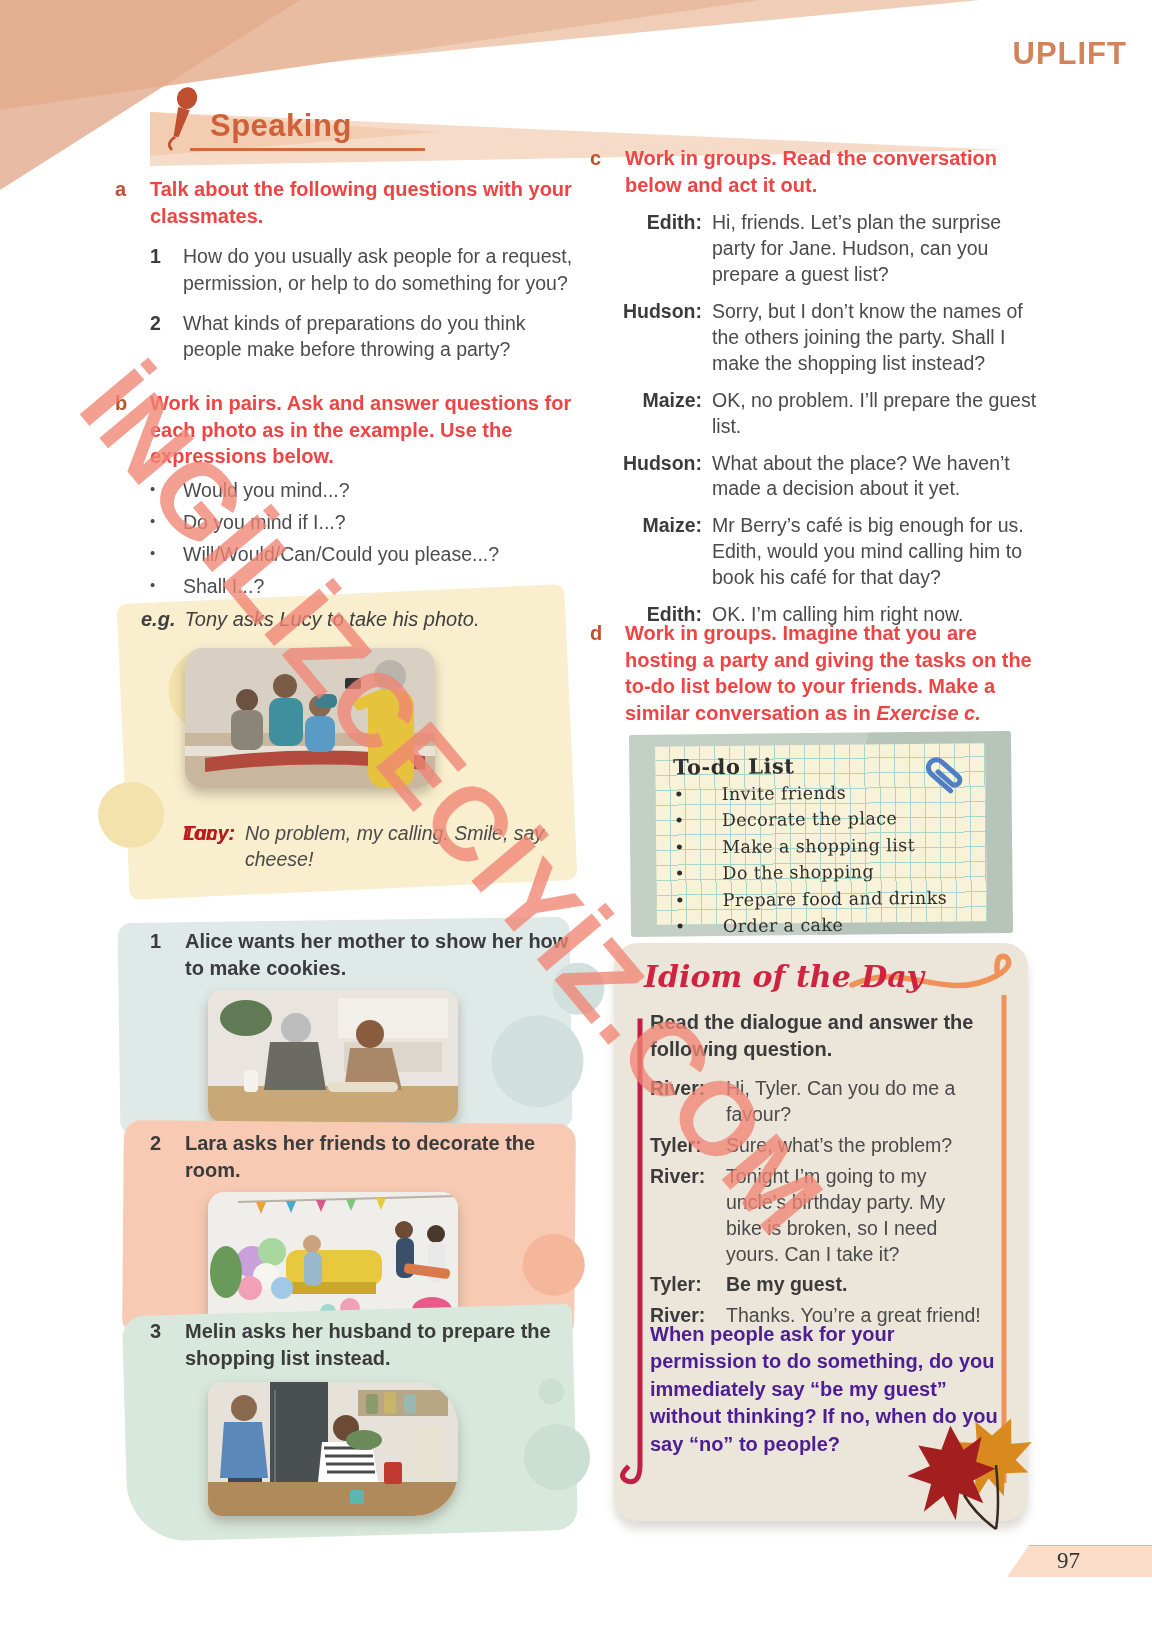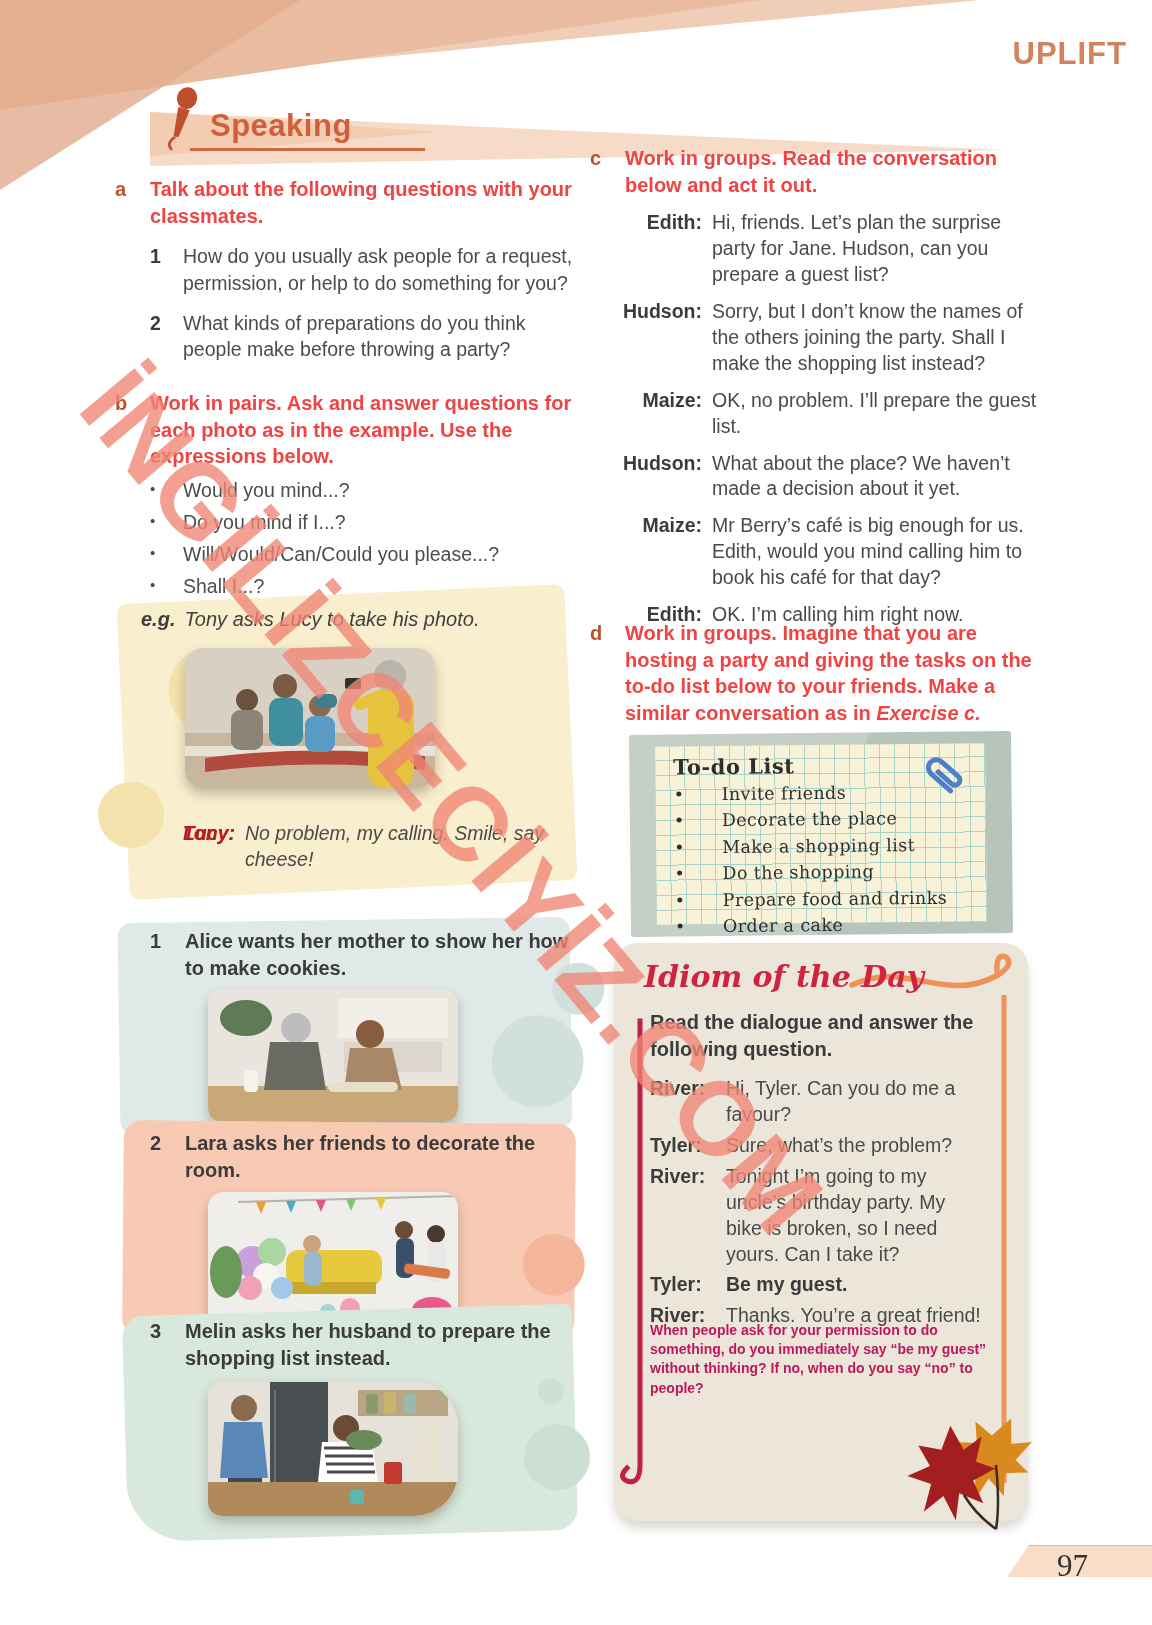"When people ask for your" #idiom-question { color: #be185d -> #4c1d95; font-size: 14px -> 20px }
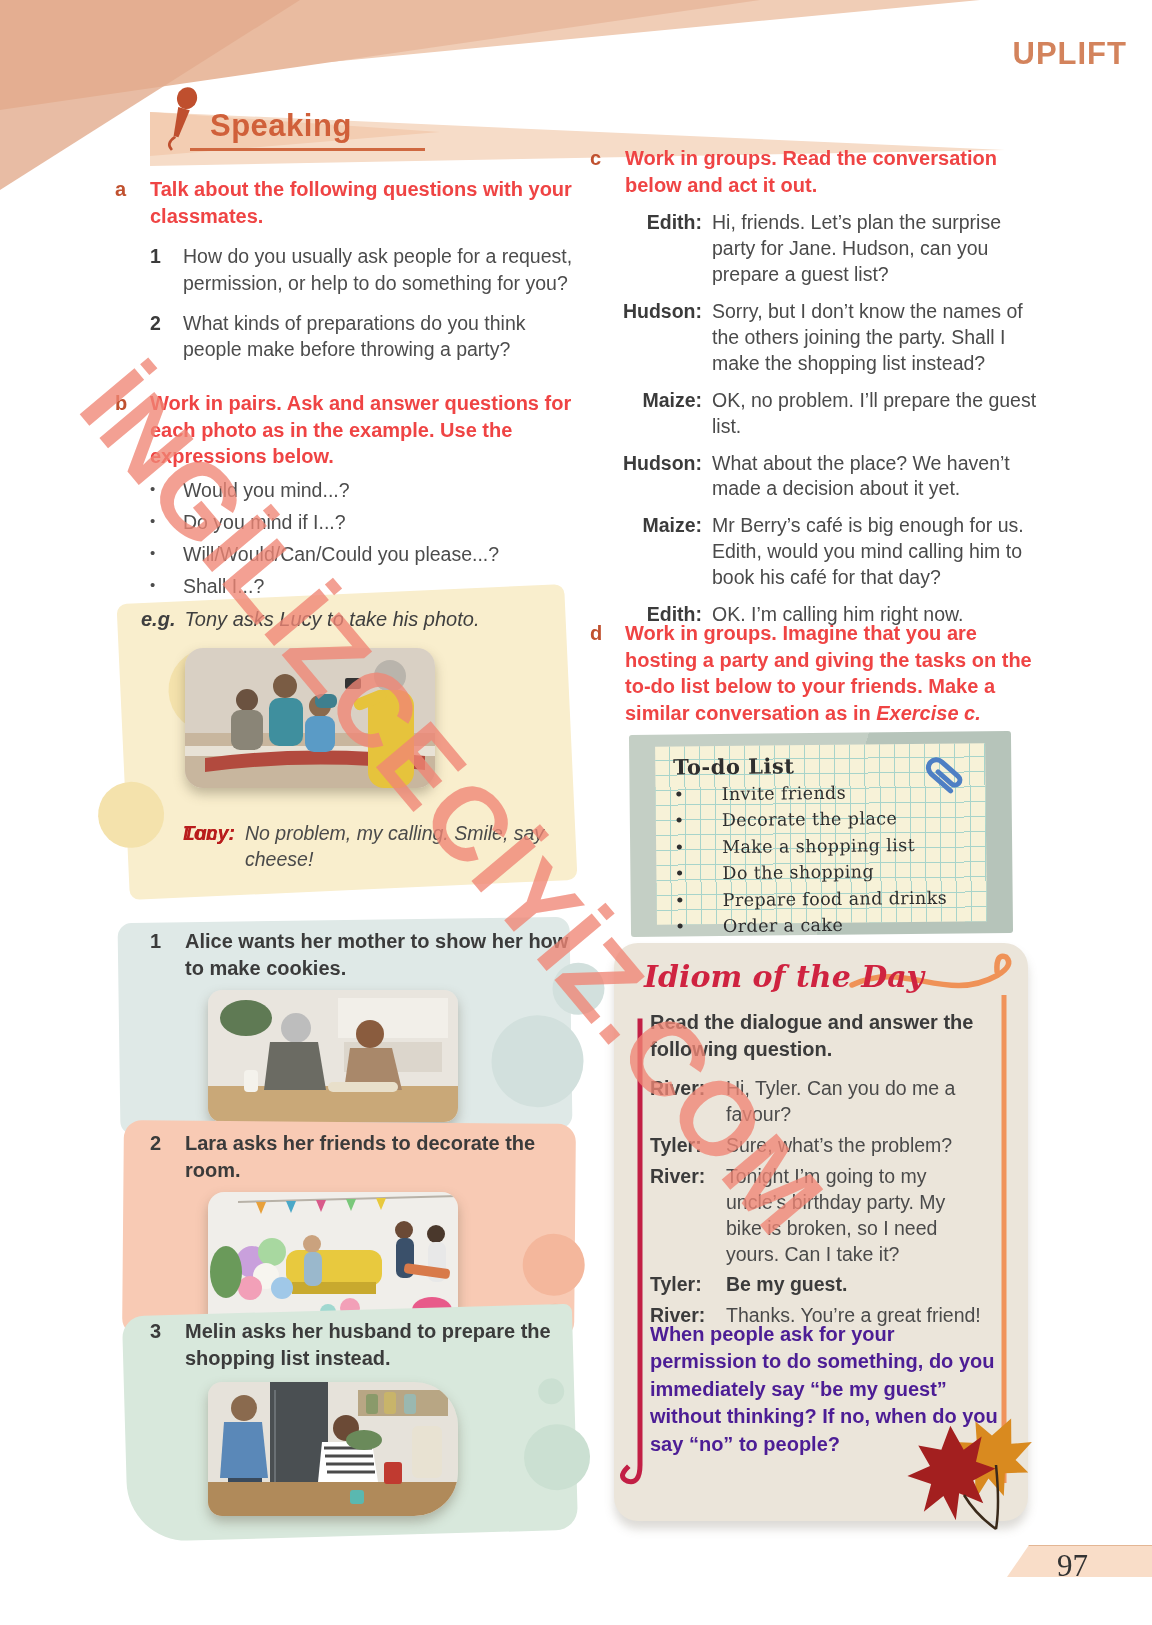"97" #page-number { font-size: 31px -> 23px }
